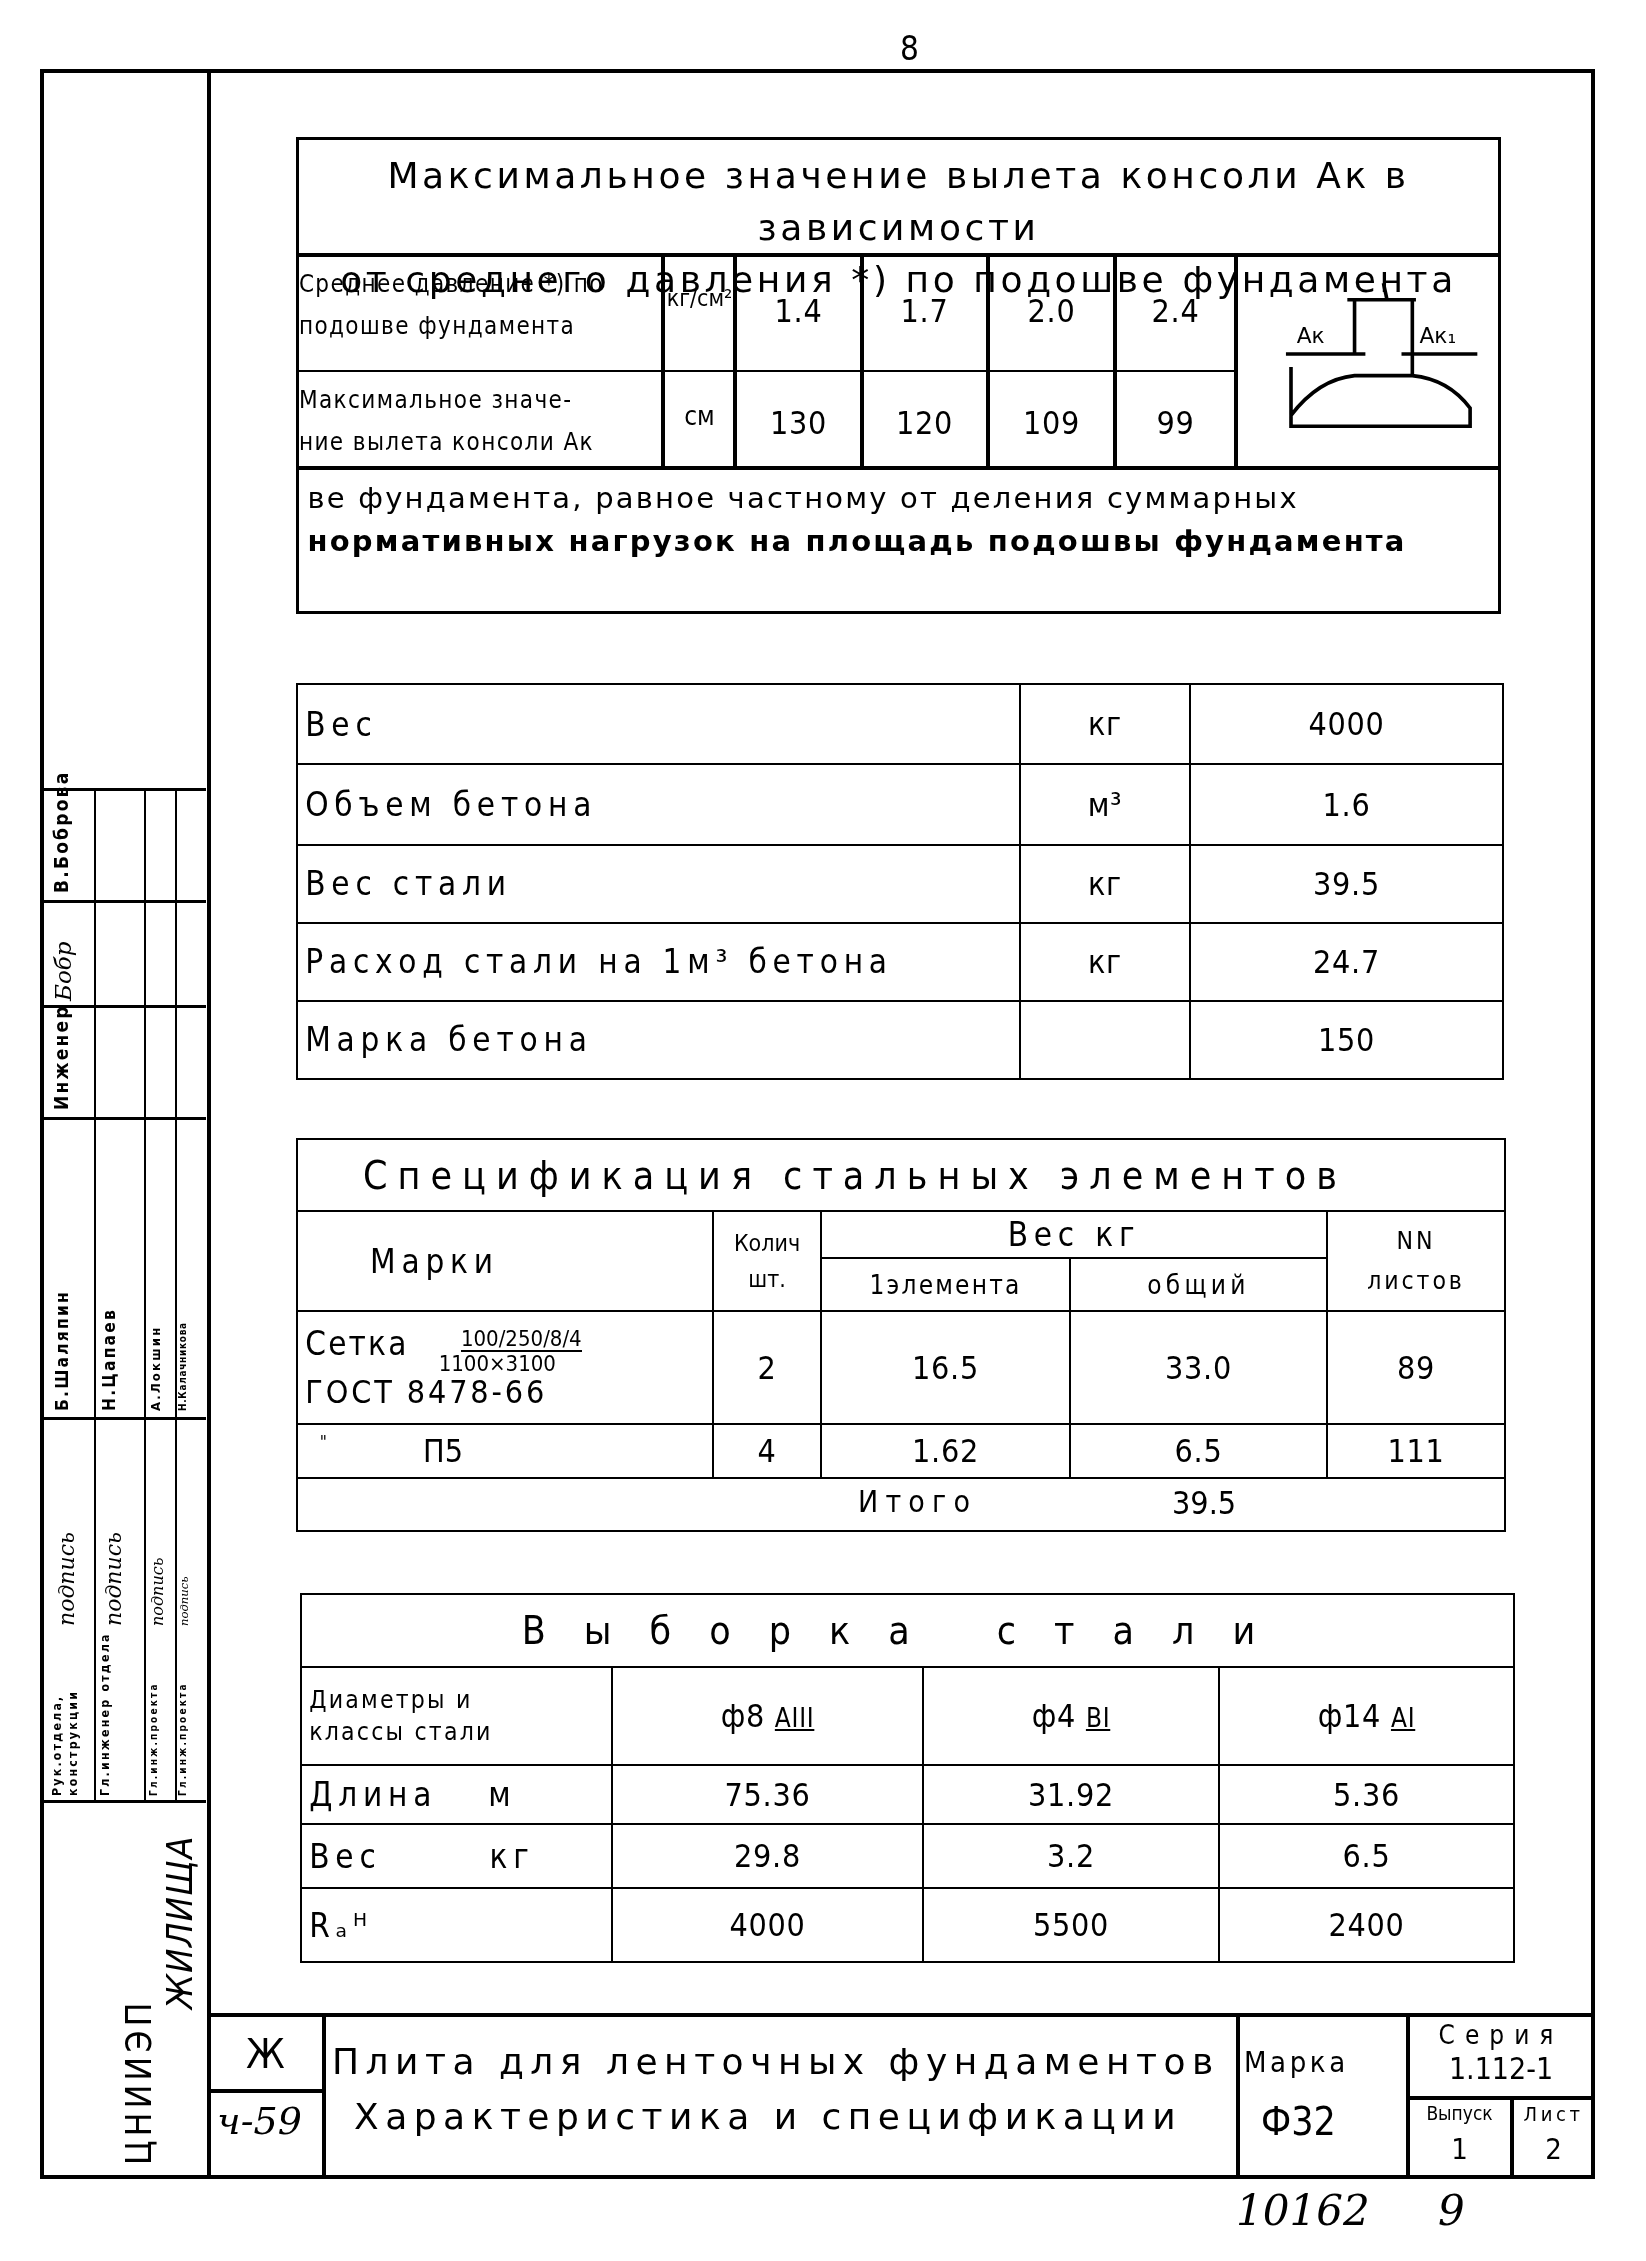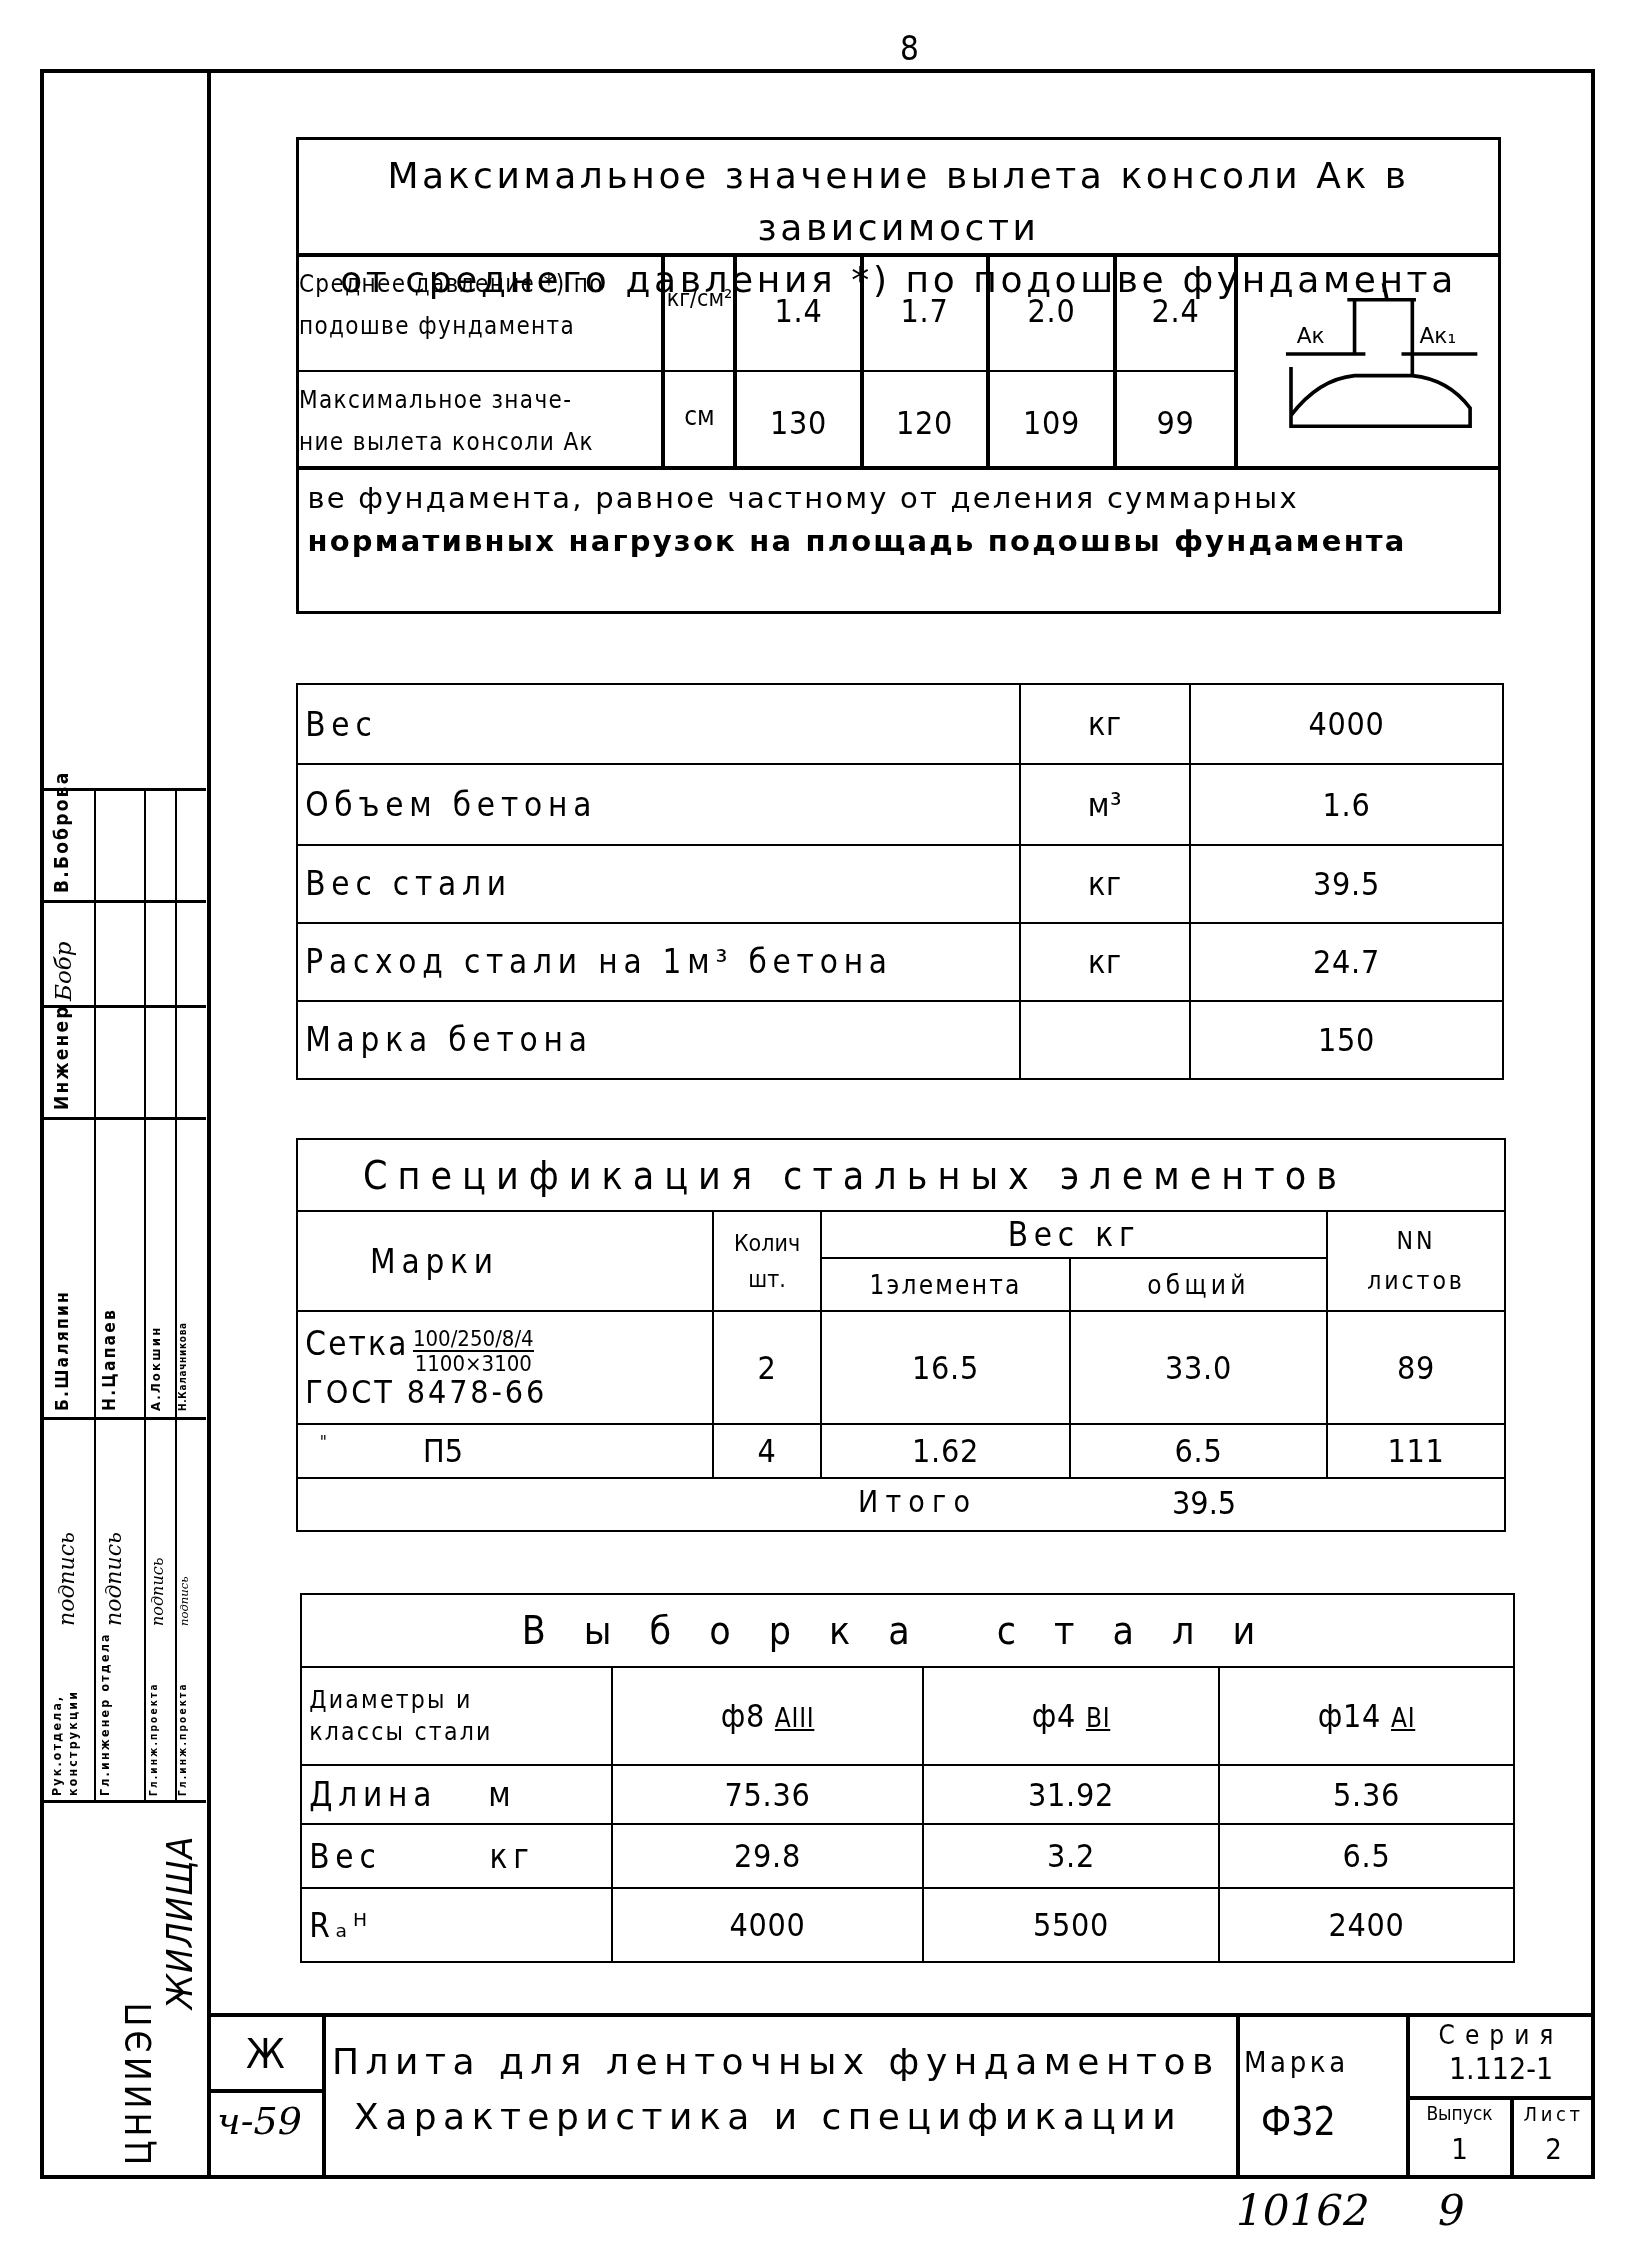"100/250/8/4" .frac .num { margin-left: none -> 48px }
